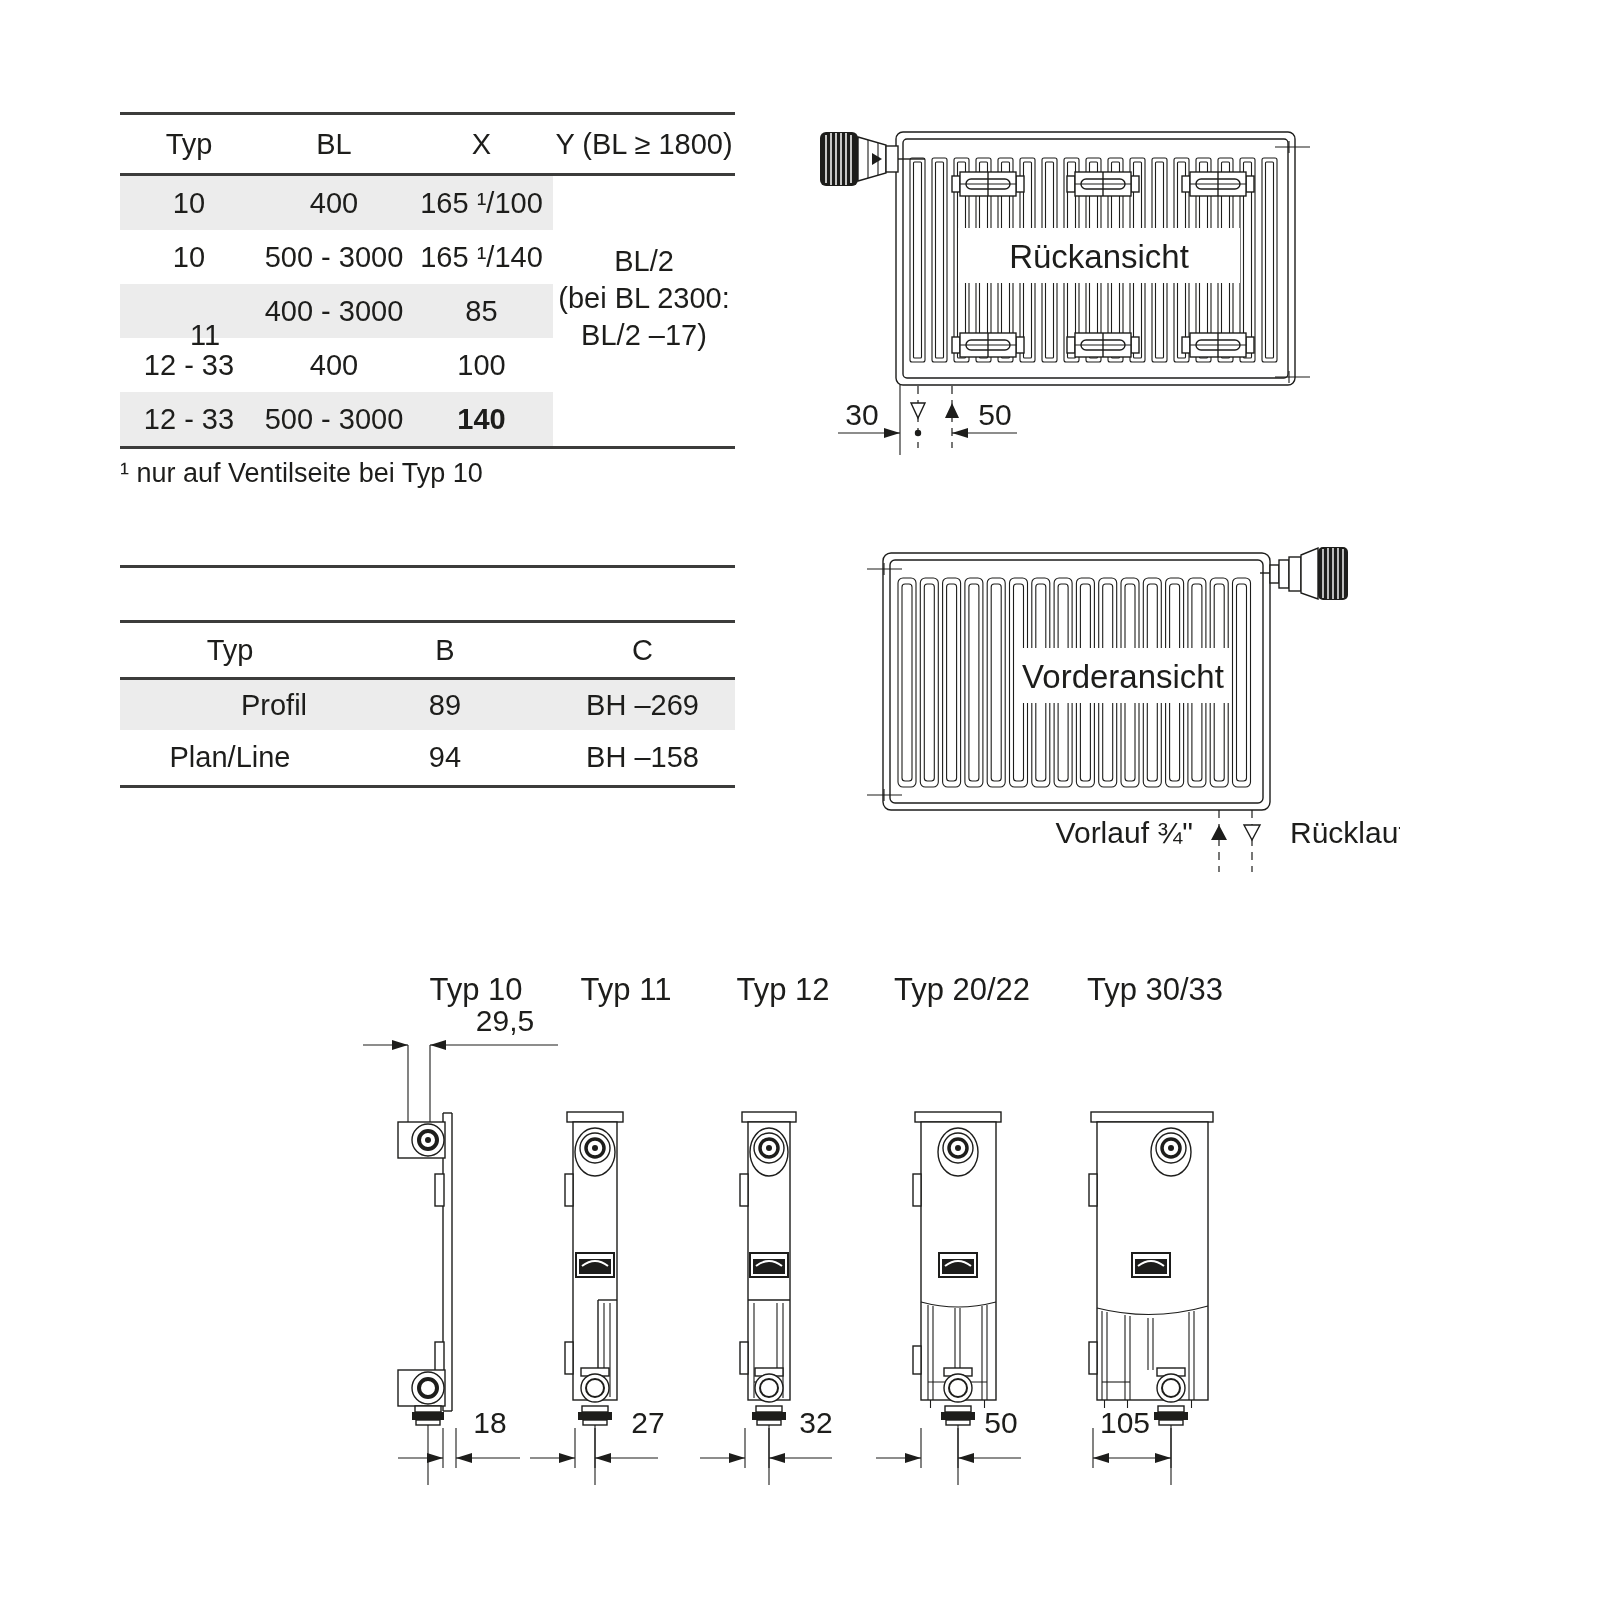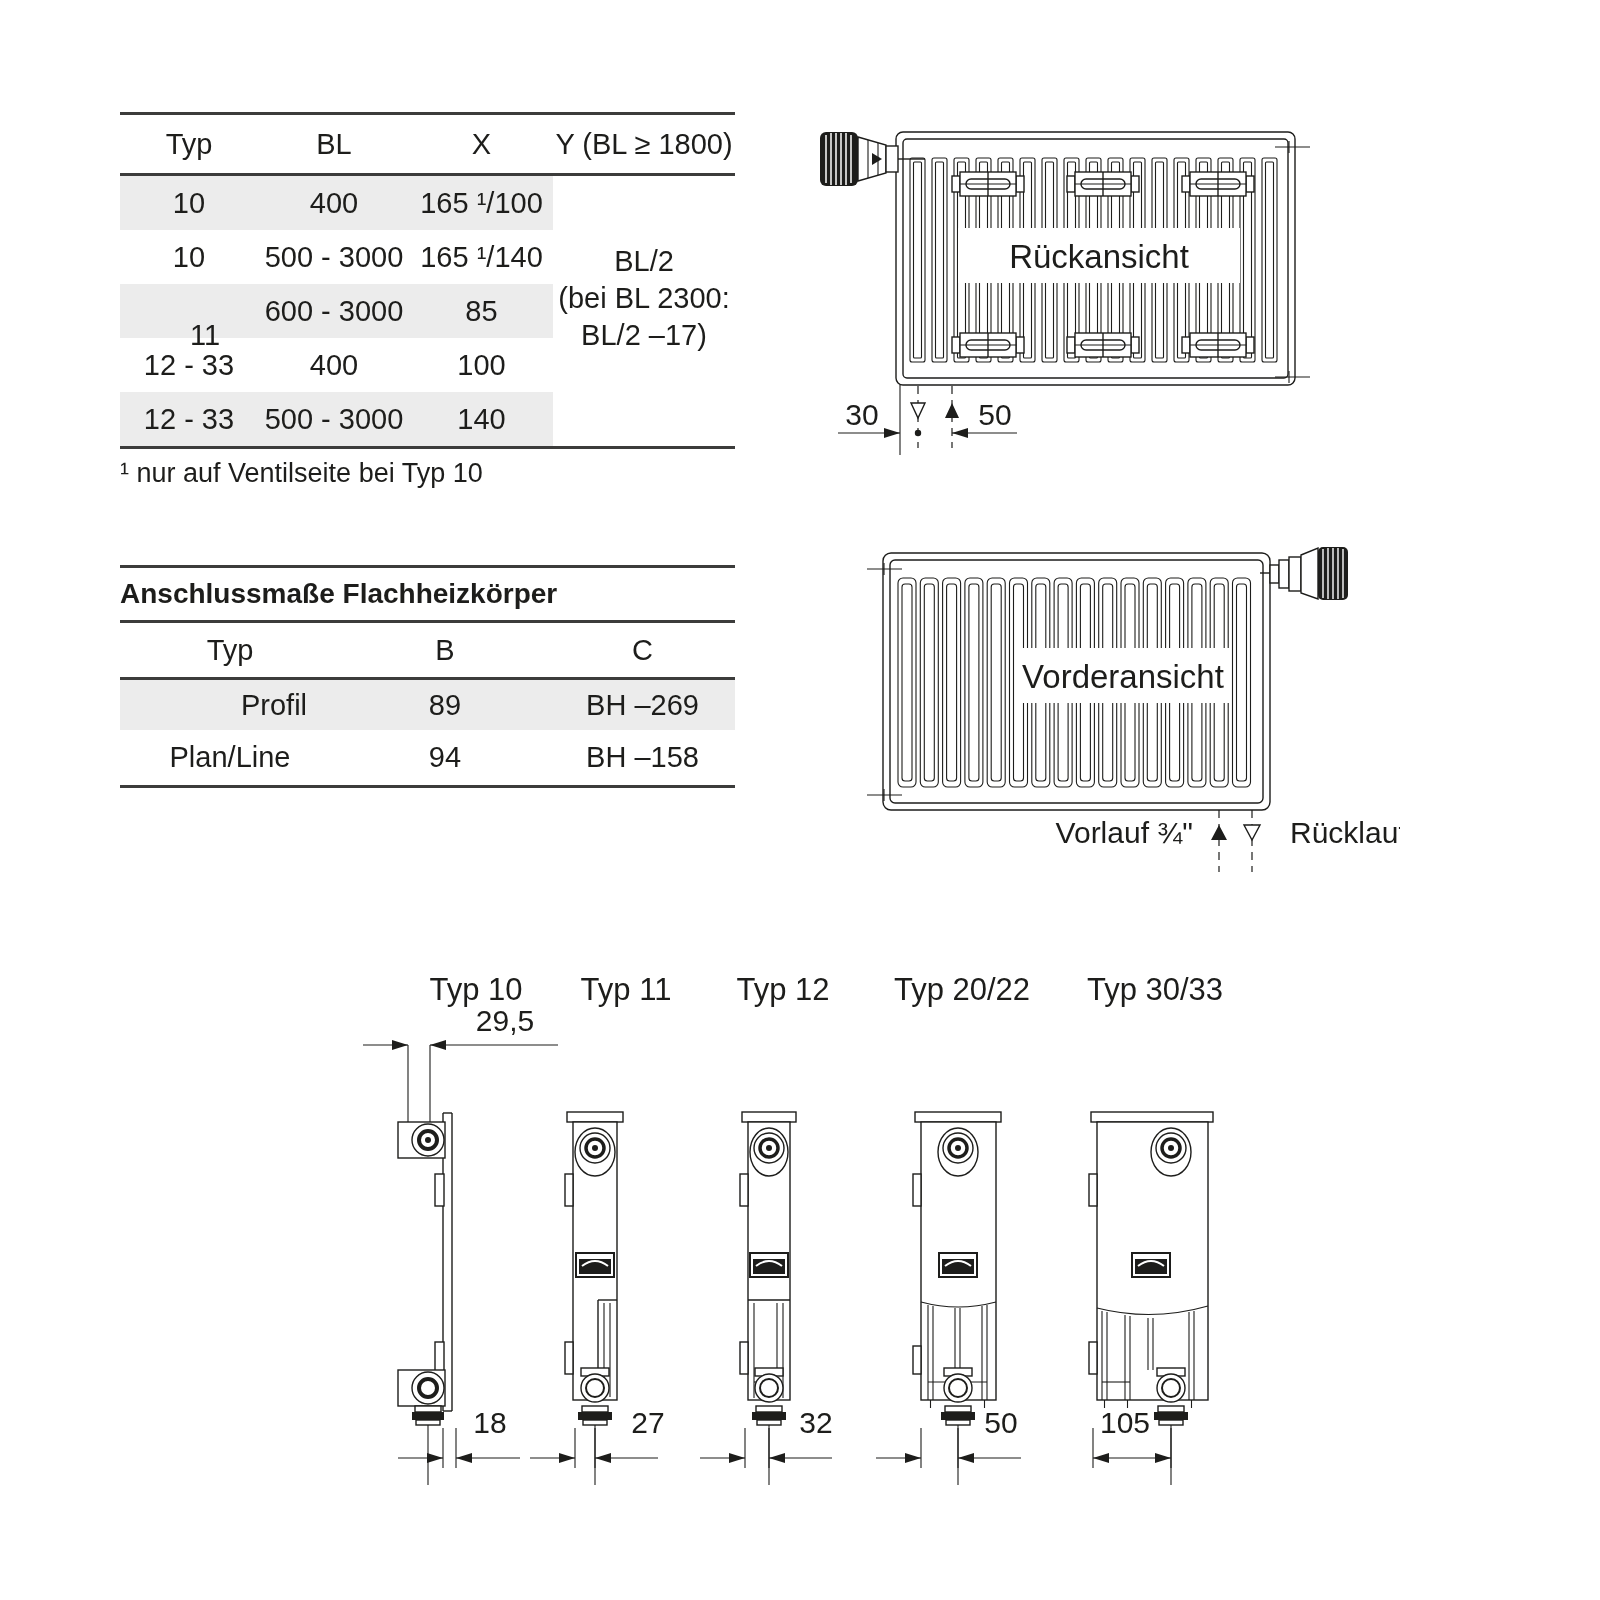"600 - 3000" div.cell { text: 600 -> 400 }
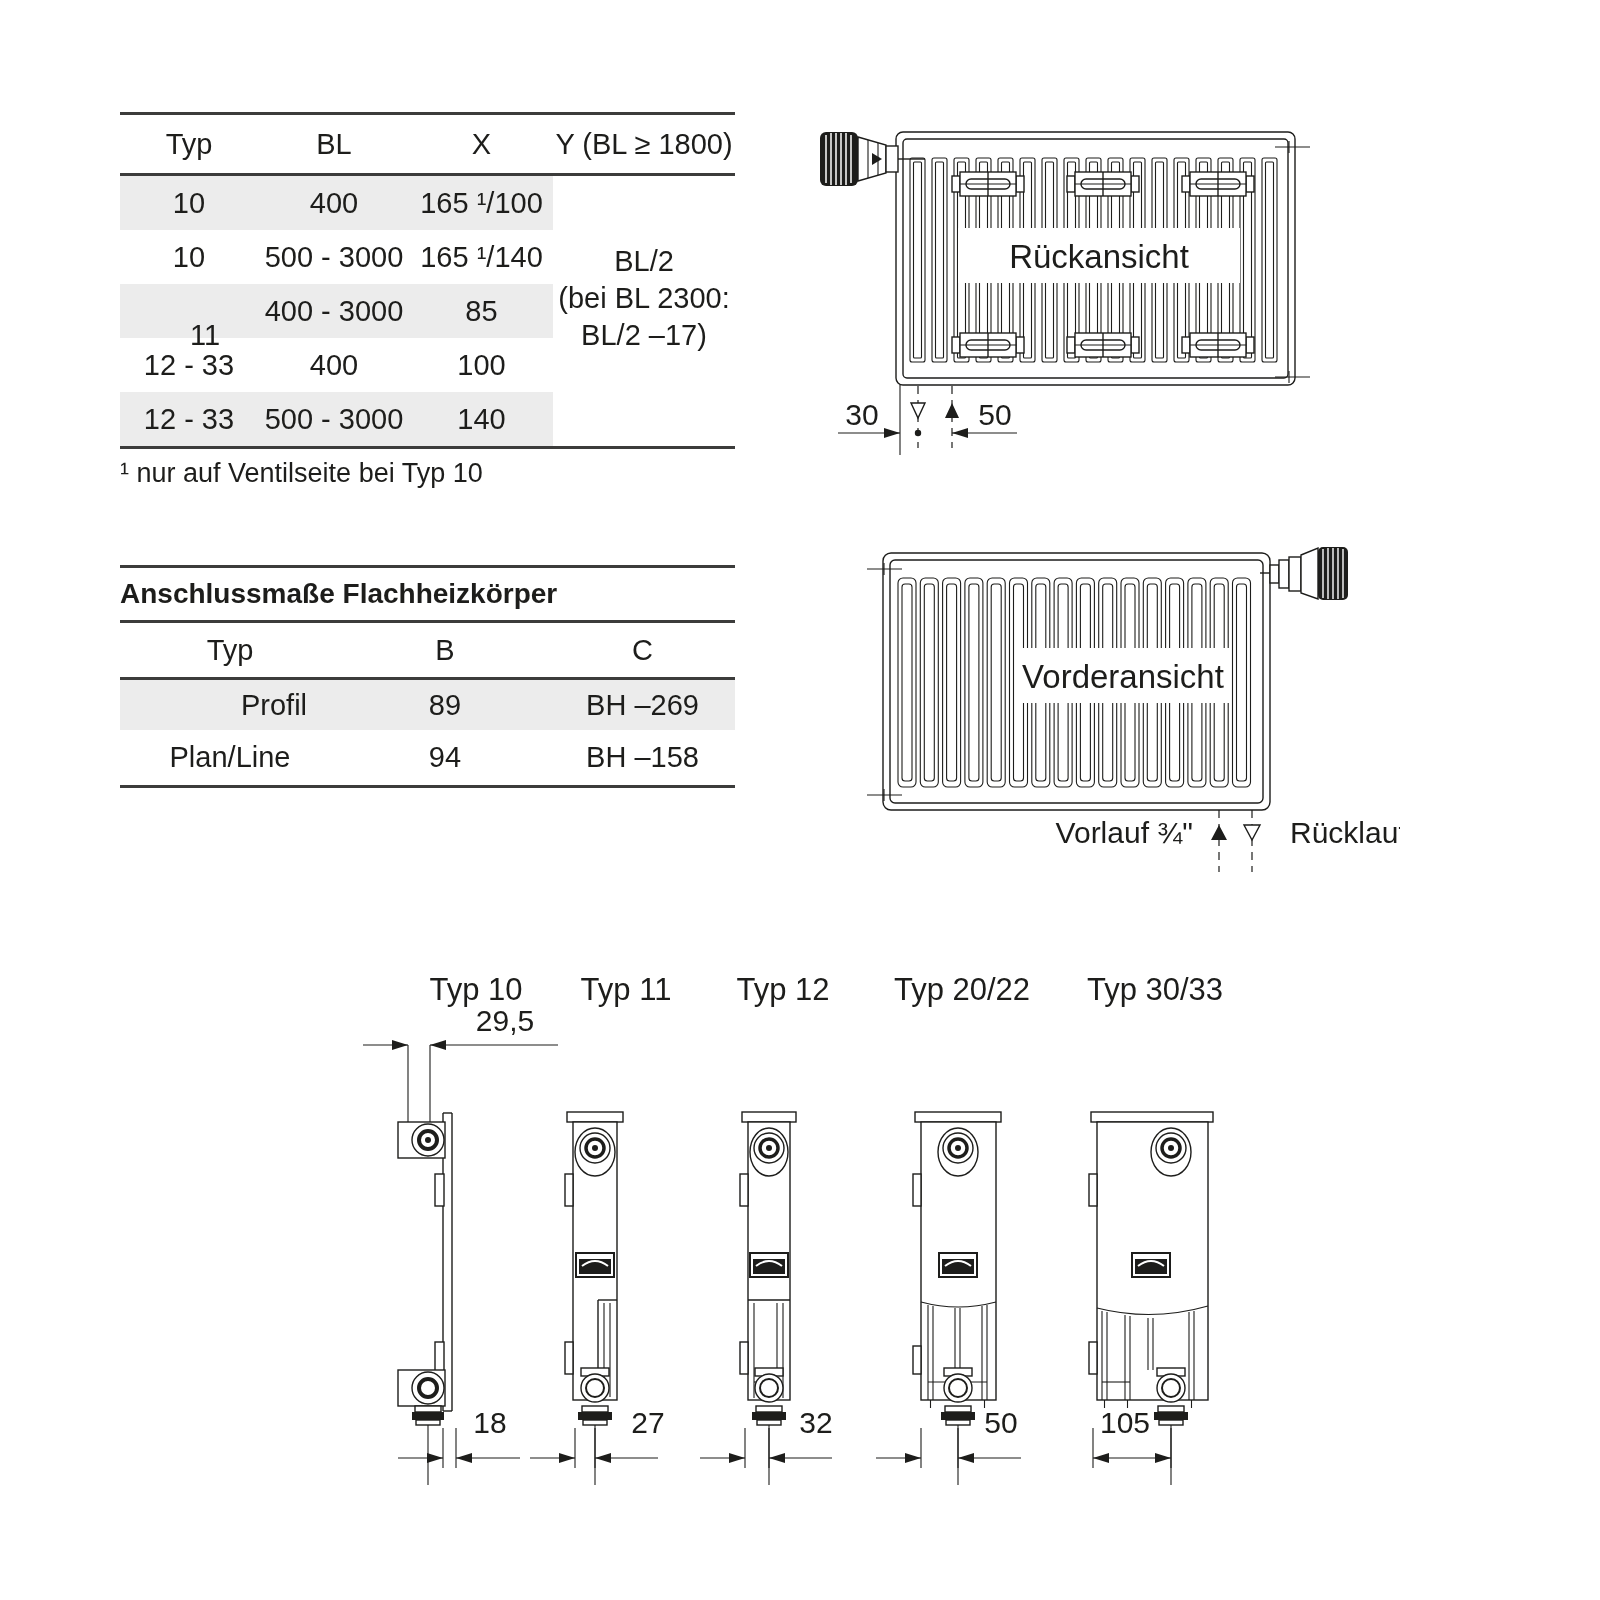"140" div.cell { font-weight: none -> bold }
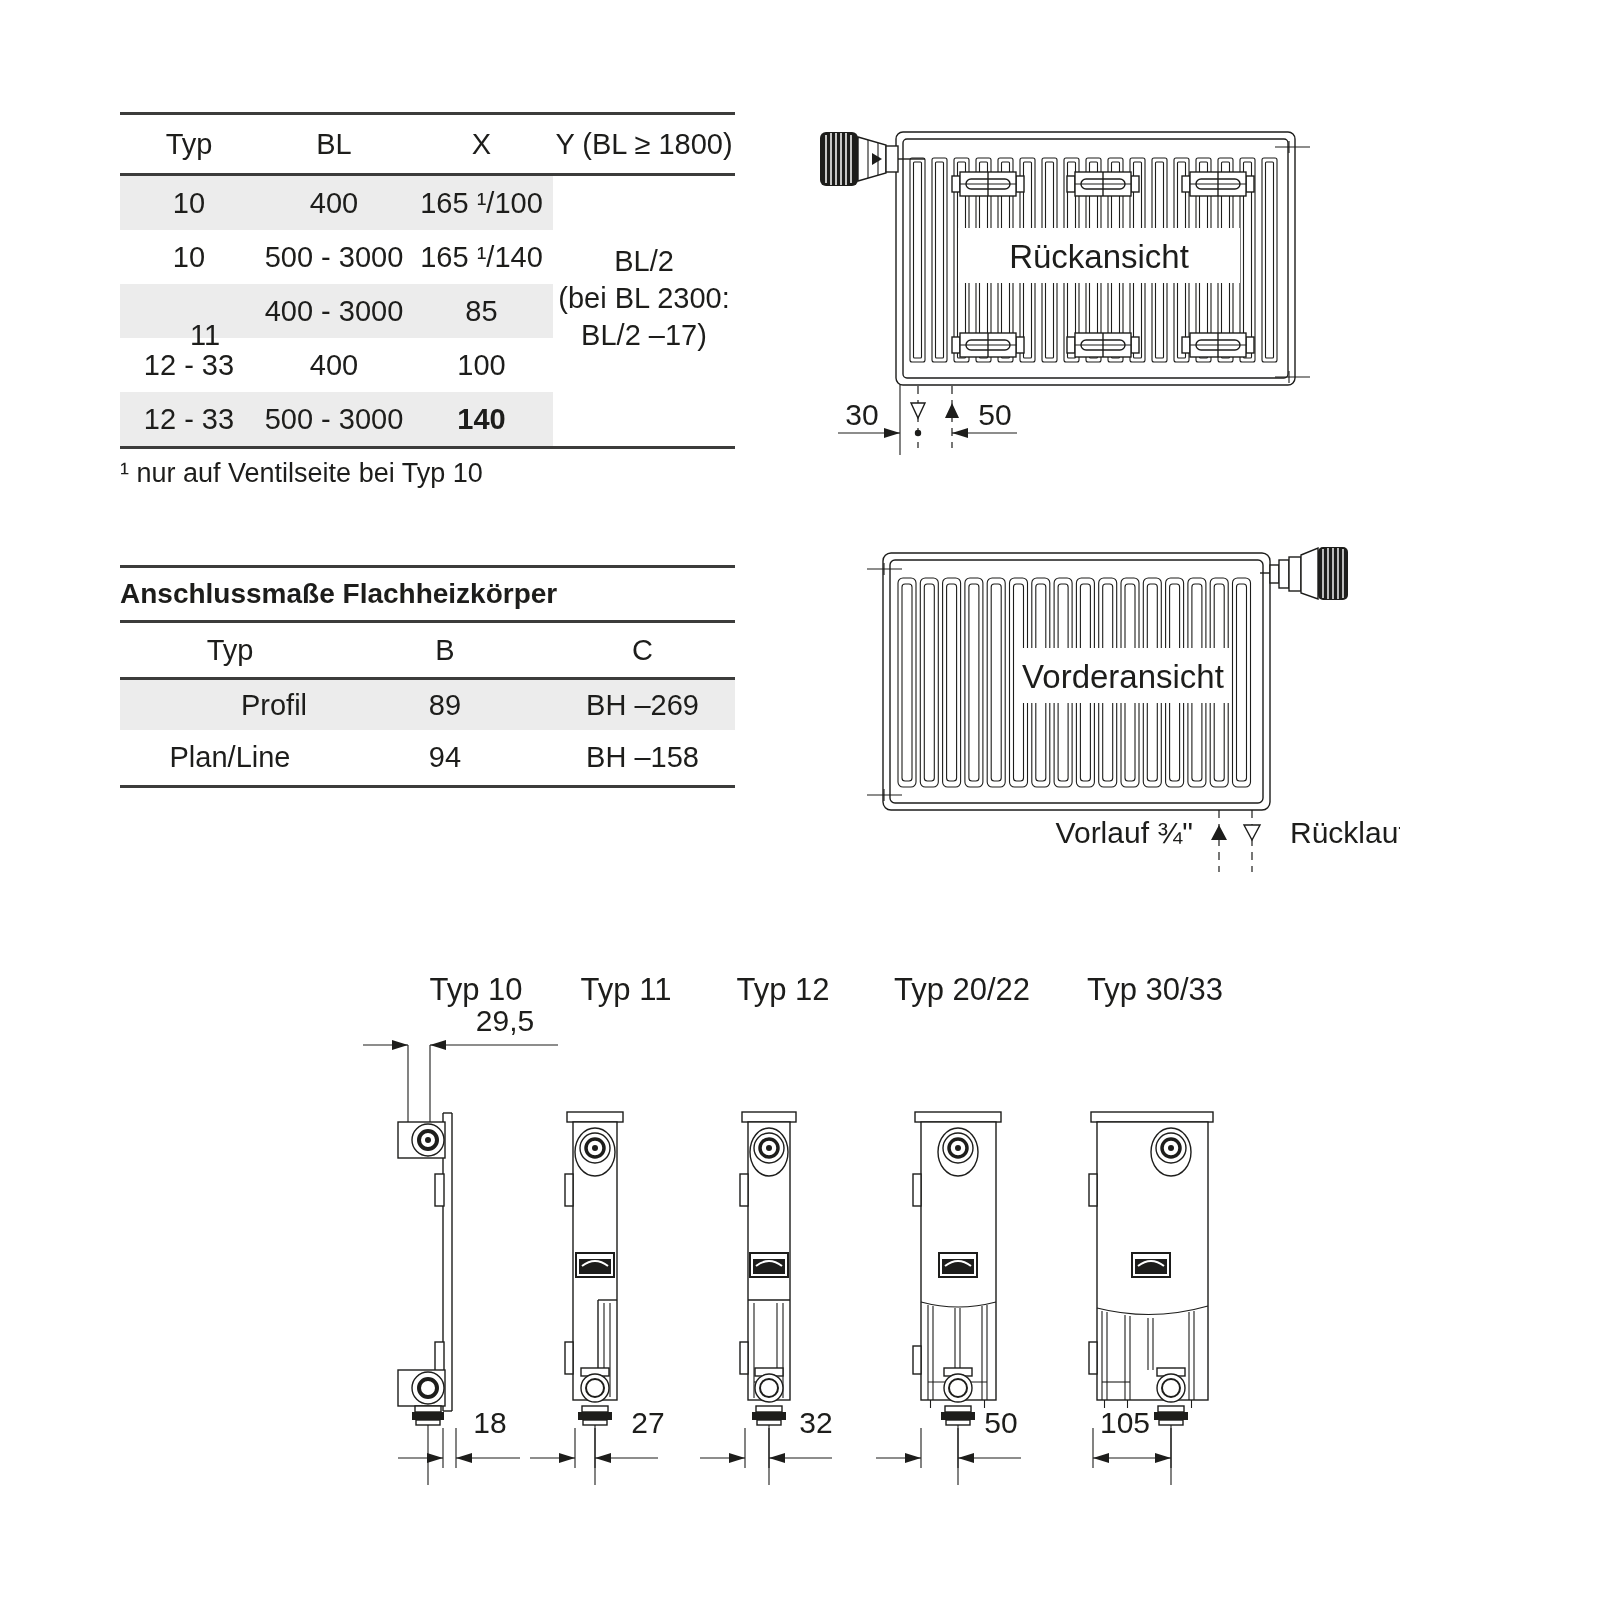"Anschlussmaße Flachheizkörper" div.cell { html: <div>Anschlussmaße Flachheizkörper</div> -> none }
